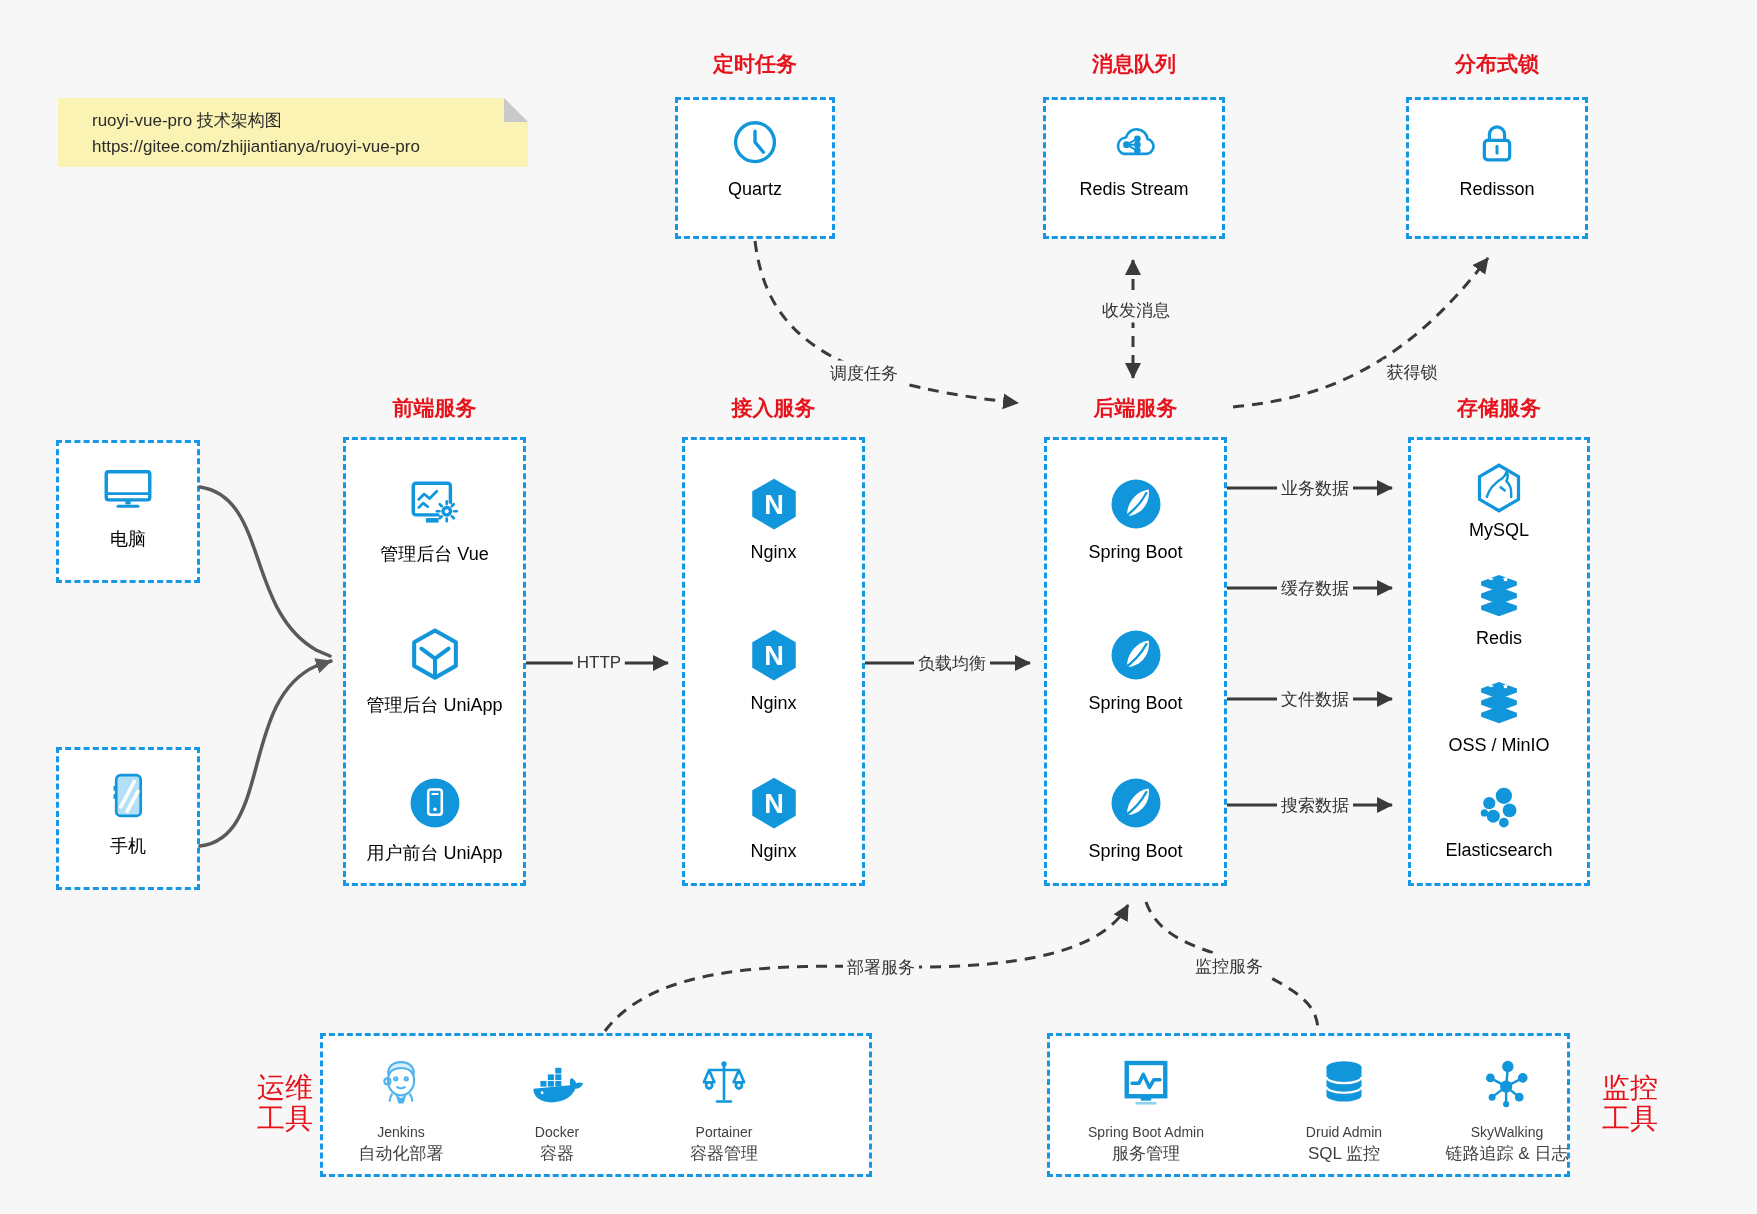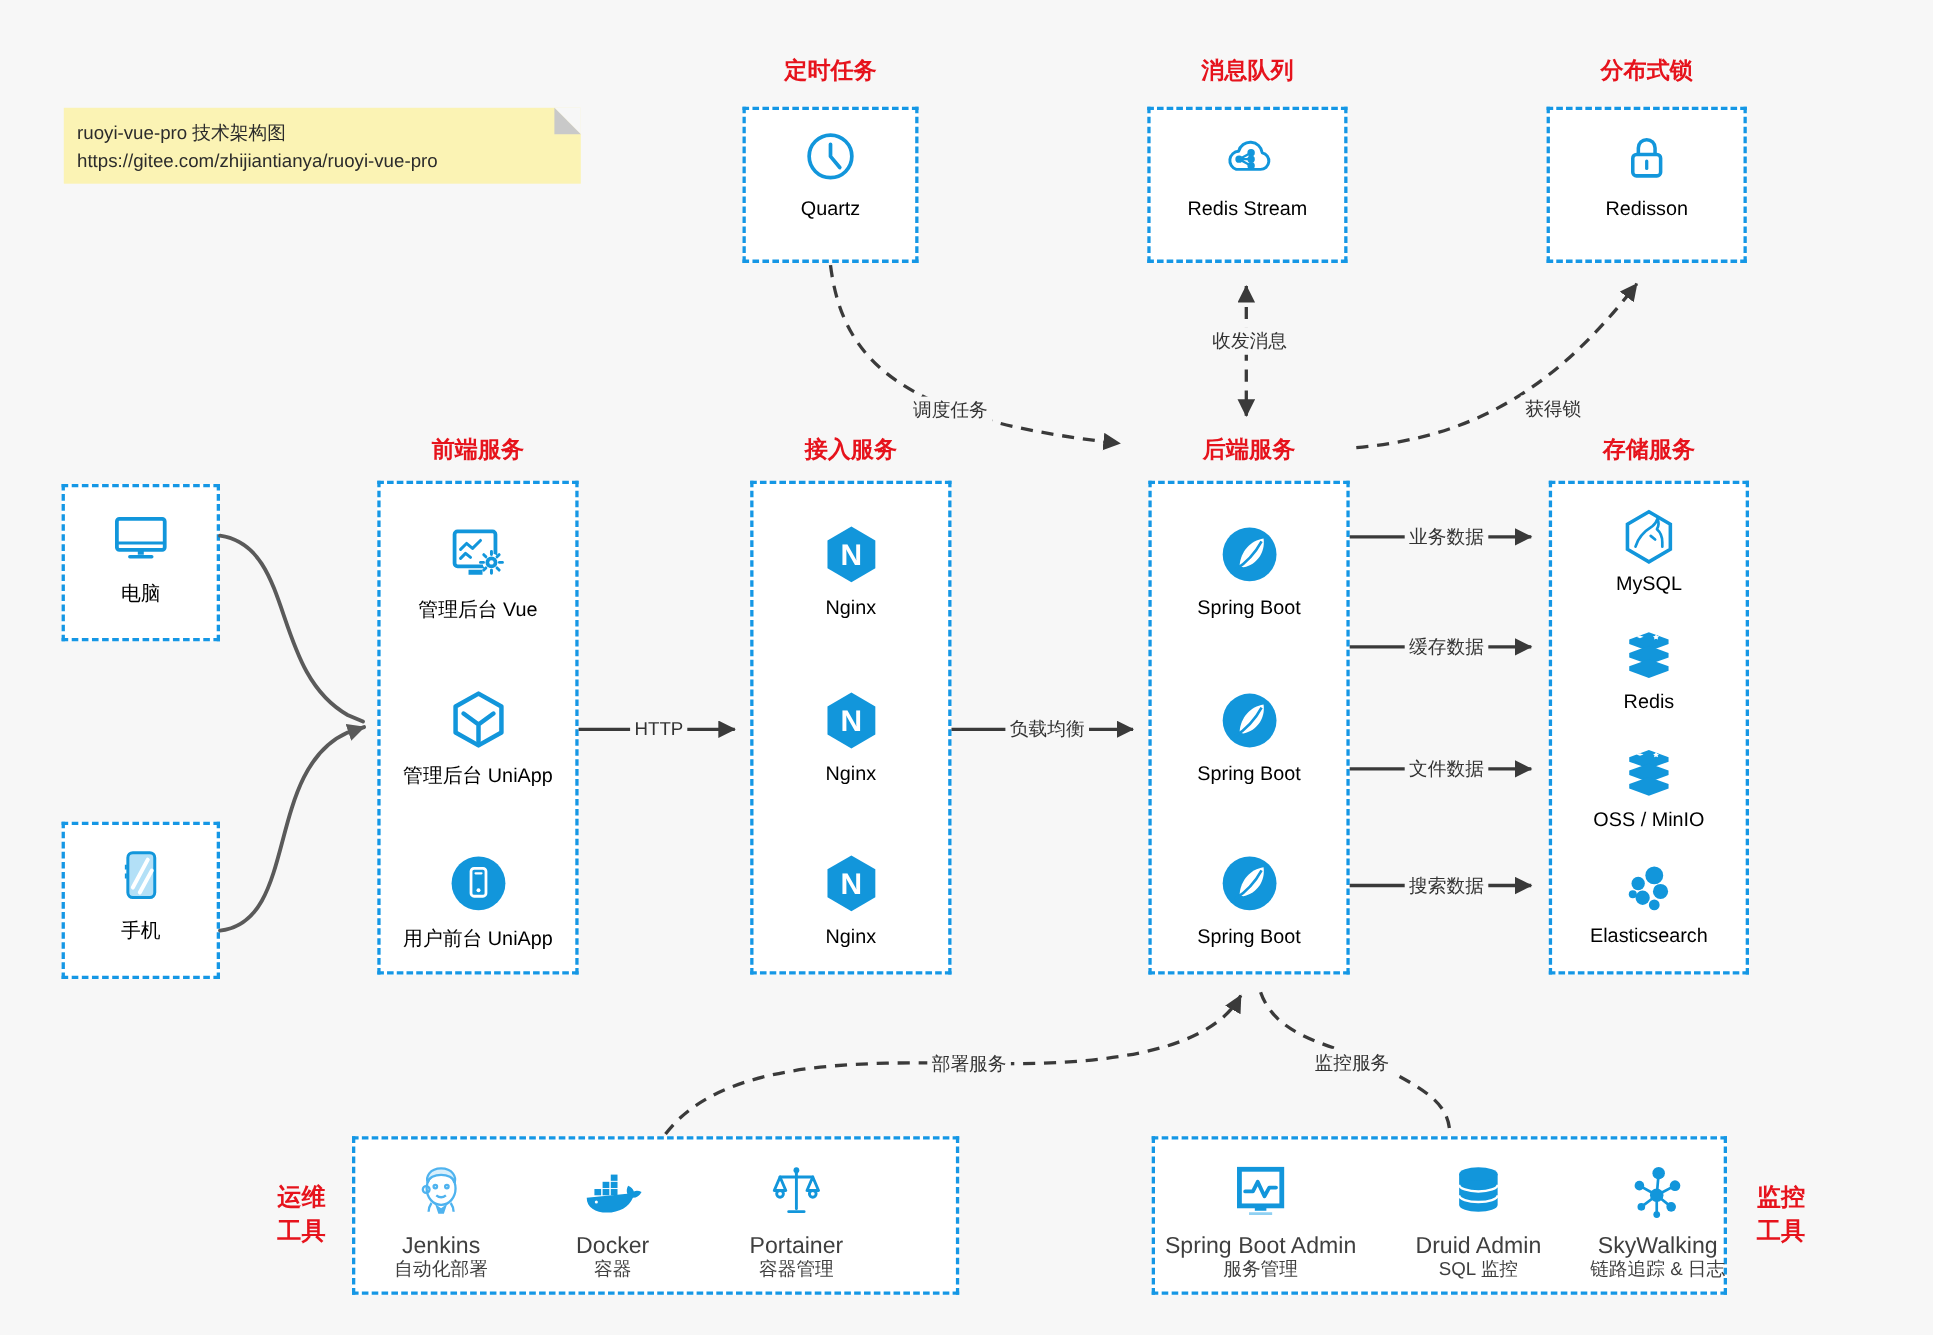"ruoyi-vue-pro 技术架构图" .note { padding: 10px 0 0 12px -> 10px 0 0 34px }
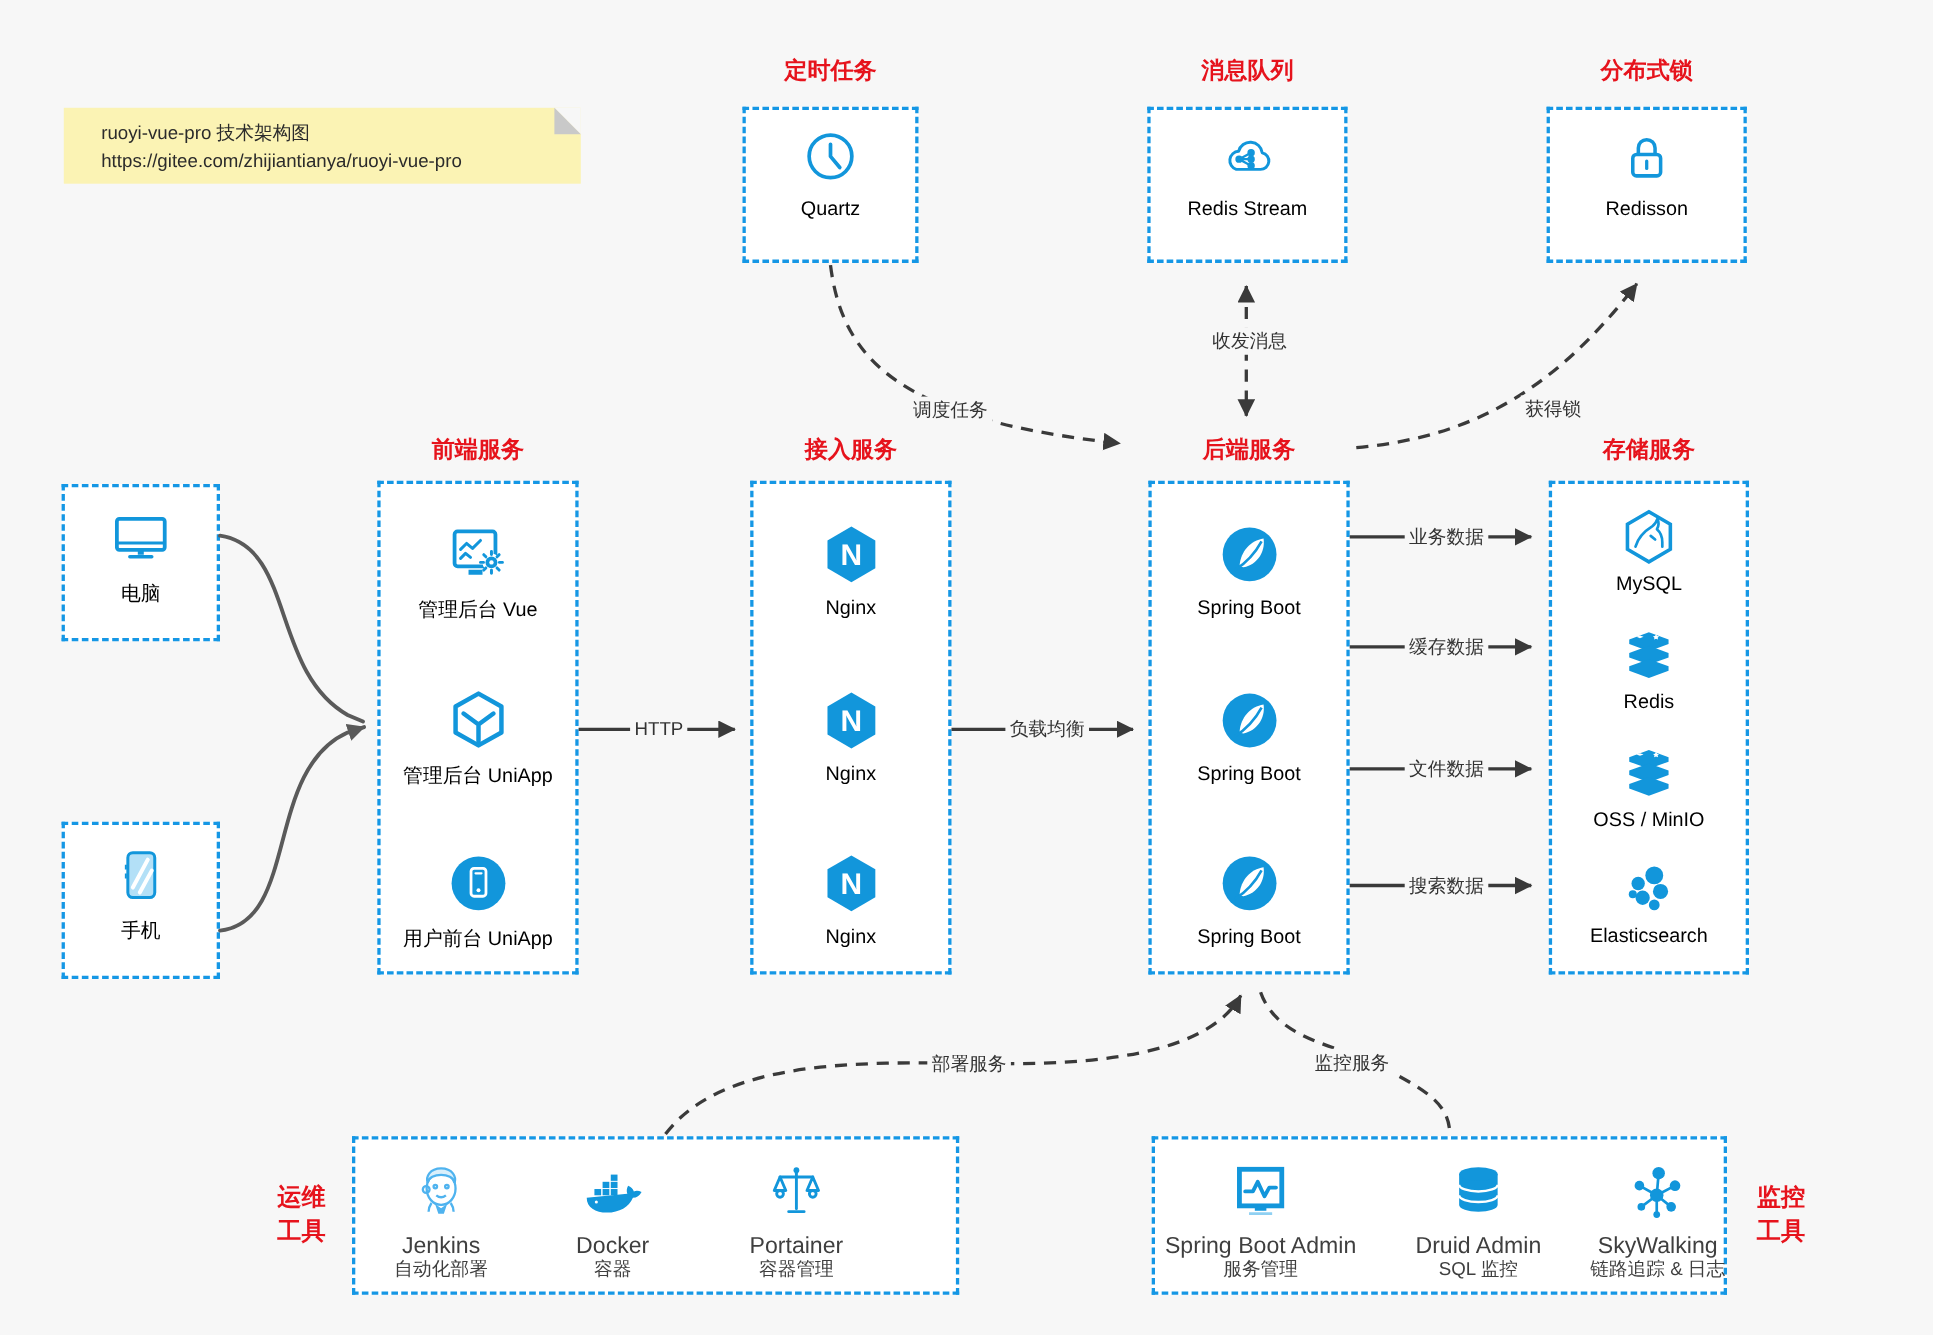"运维" .side-label { font-size: 22px -> 28px; font-weight: 700 -> 400; text-align: left -> center }
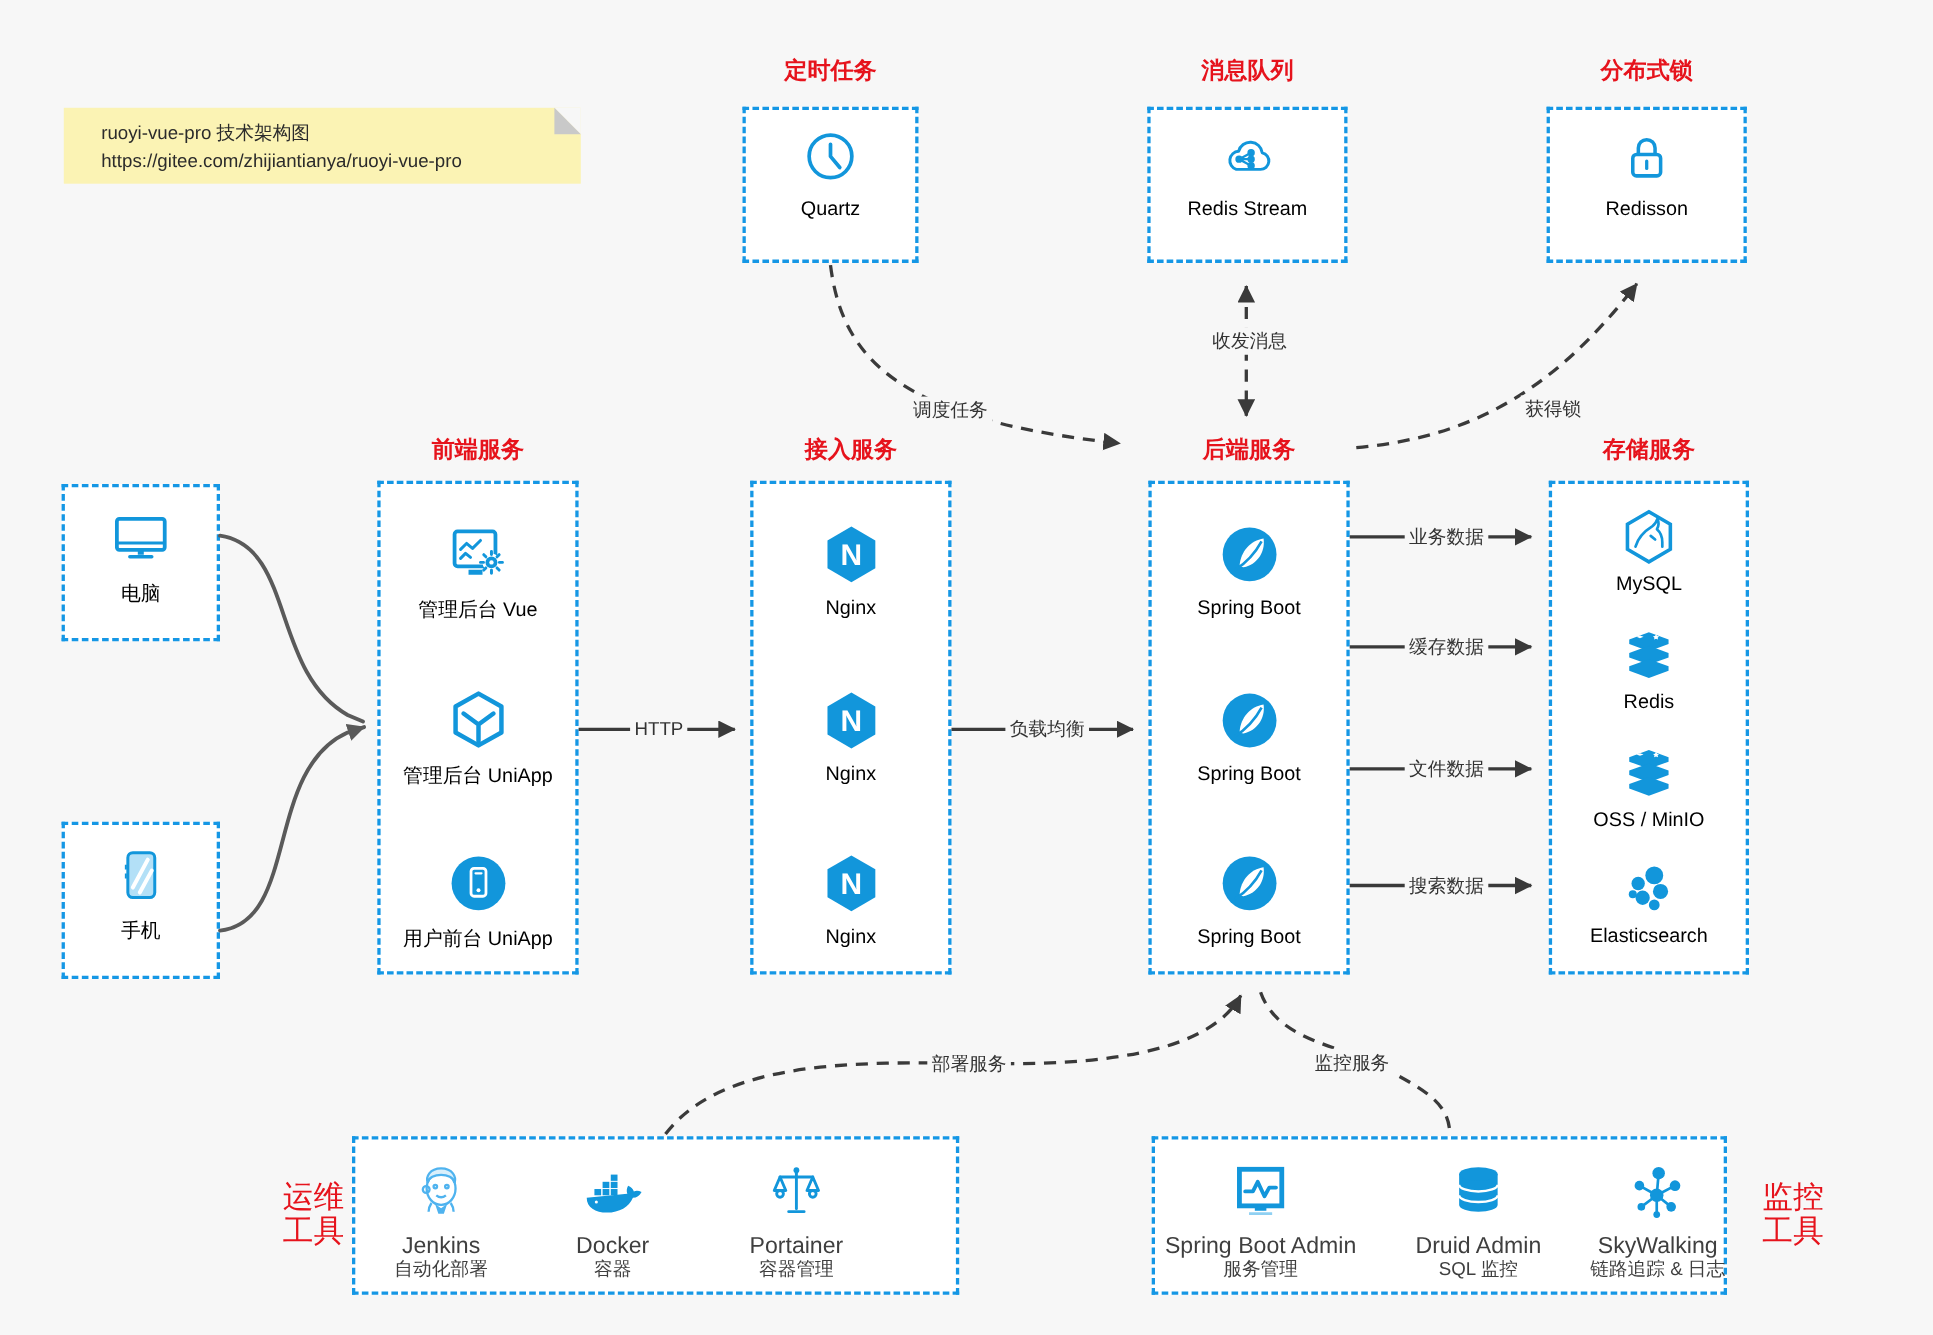"Jenkins" .bottom-name { font-size: 21px -> 14px }
